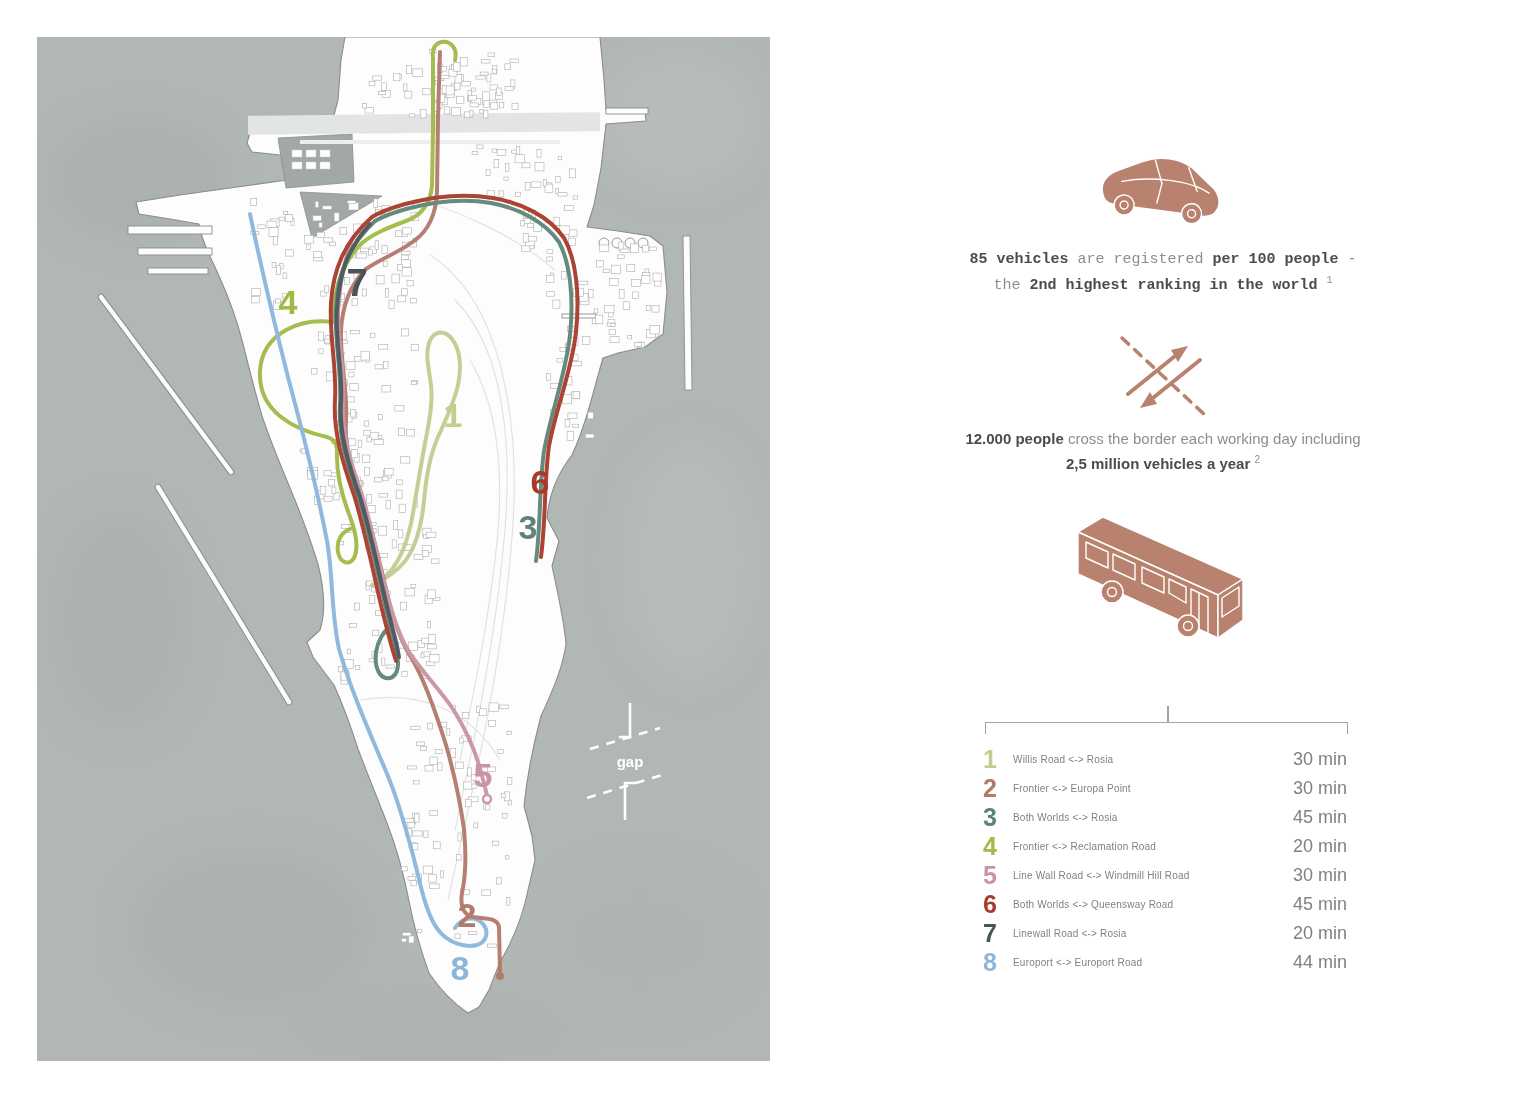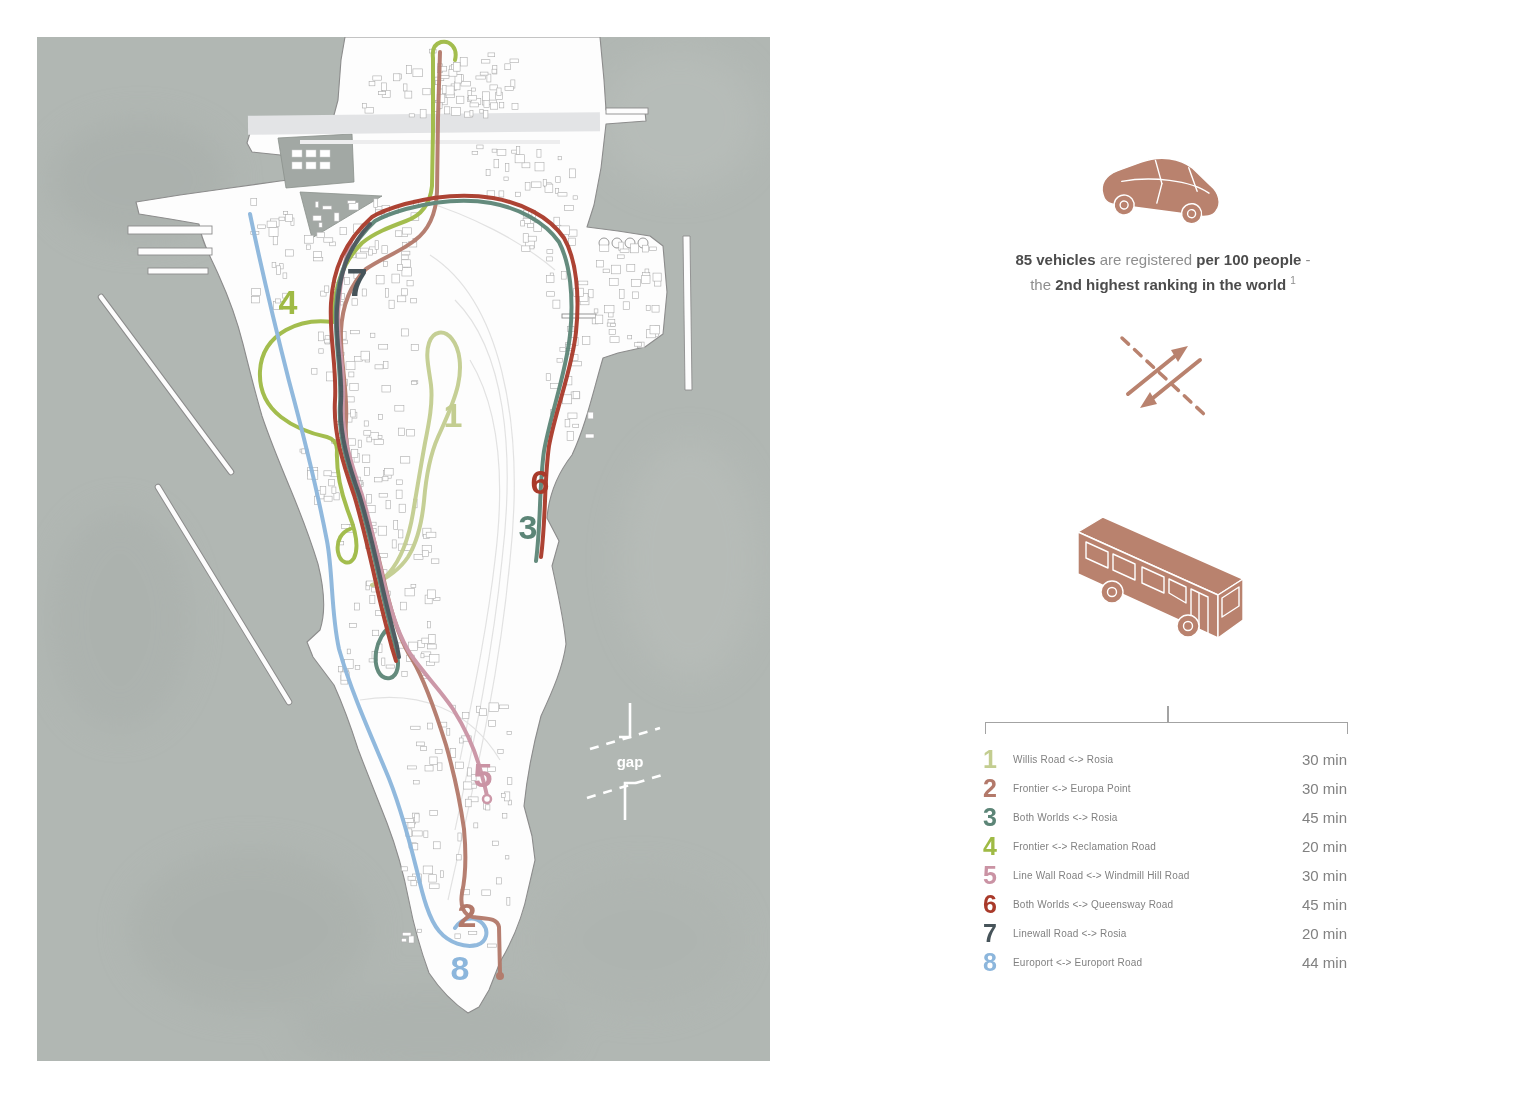"85 vehicles are registered per" div.stat { font-family: none -> Liberation Mono, monospace }
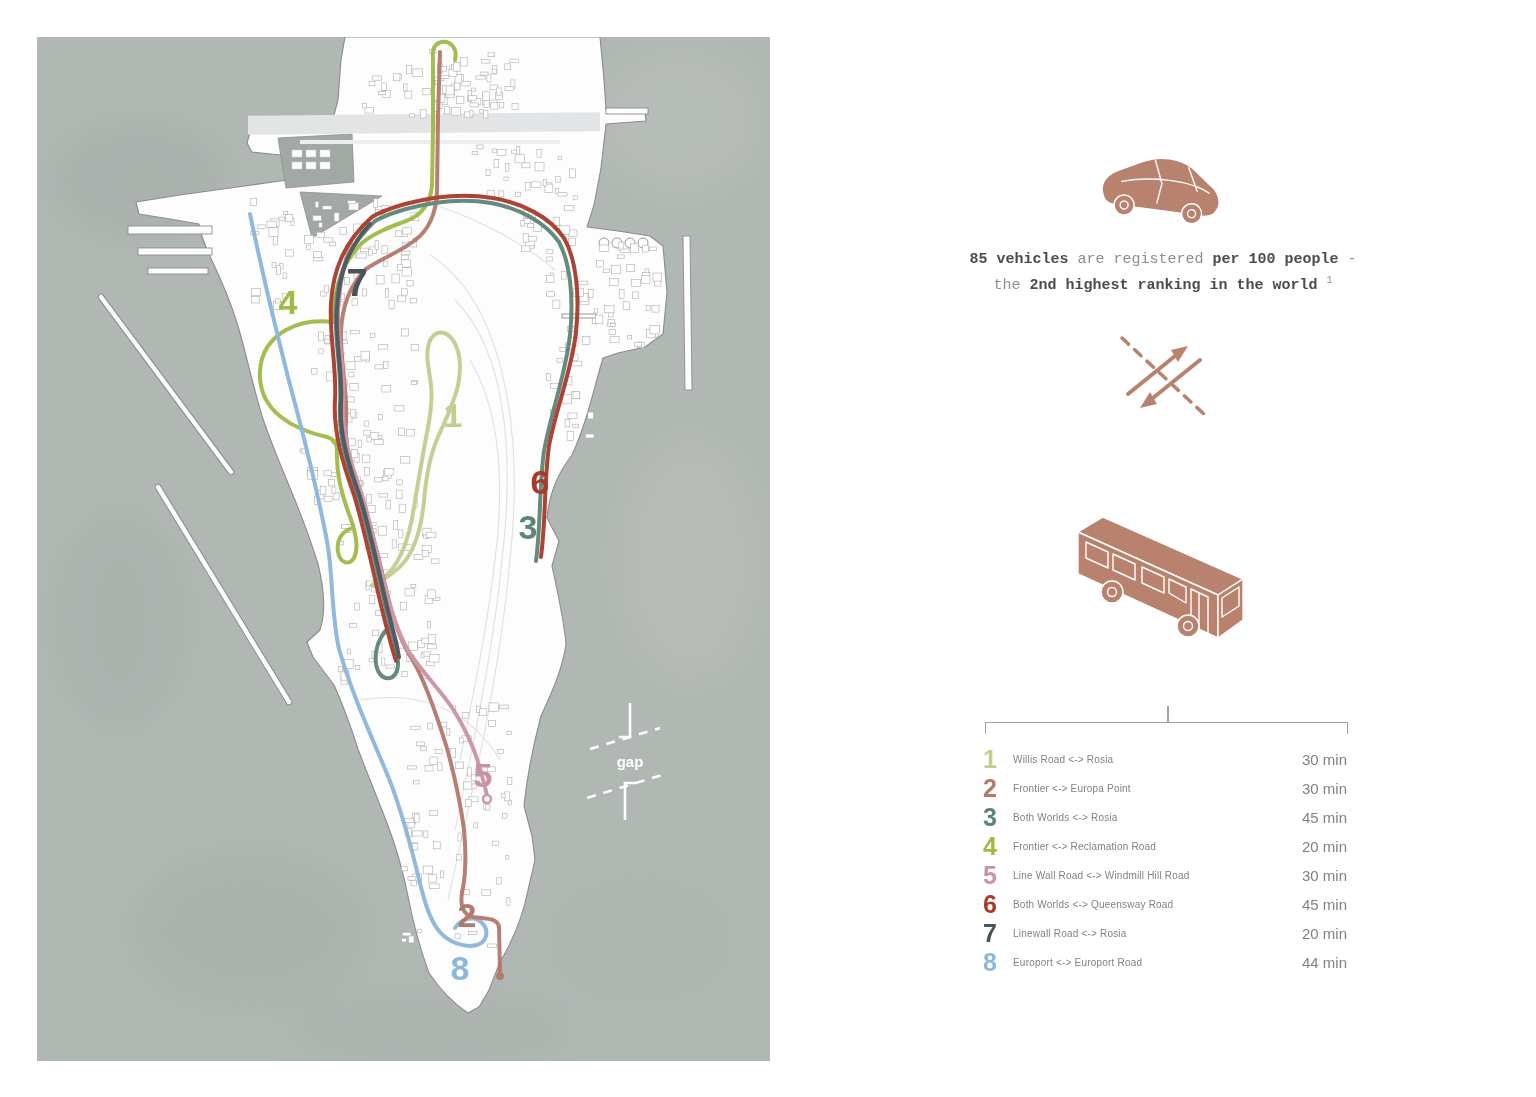"12.000 people cross the border" div.stat { html: none -> <div> <div><b>12.000 people</b><span> cross the border each working day including</span></div> <div><b>2,5 million vehicles a year</b> <sup>2</sup></div> </div> }
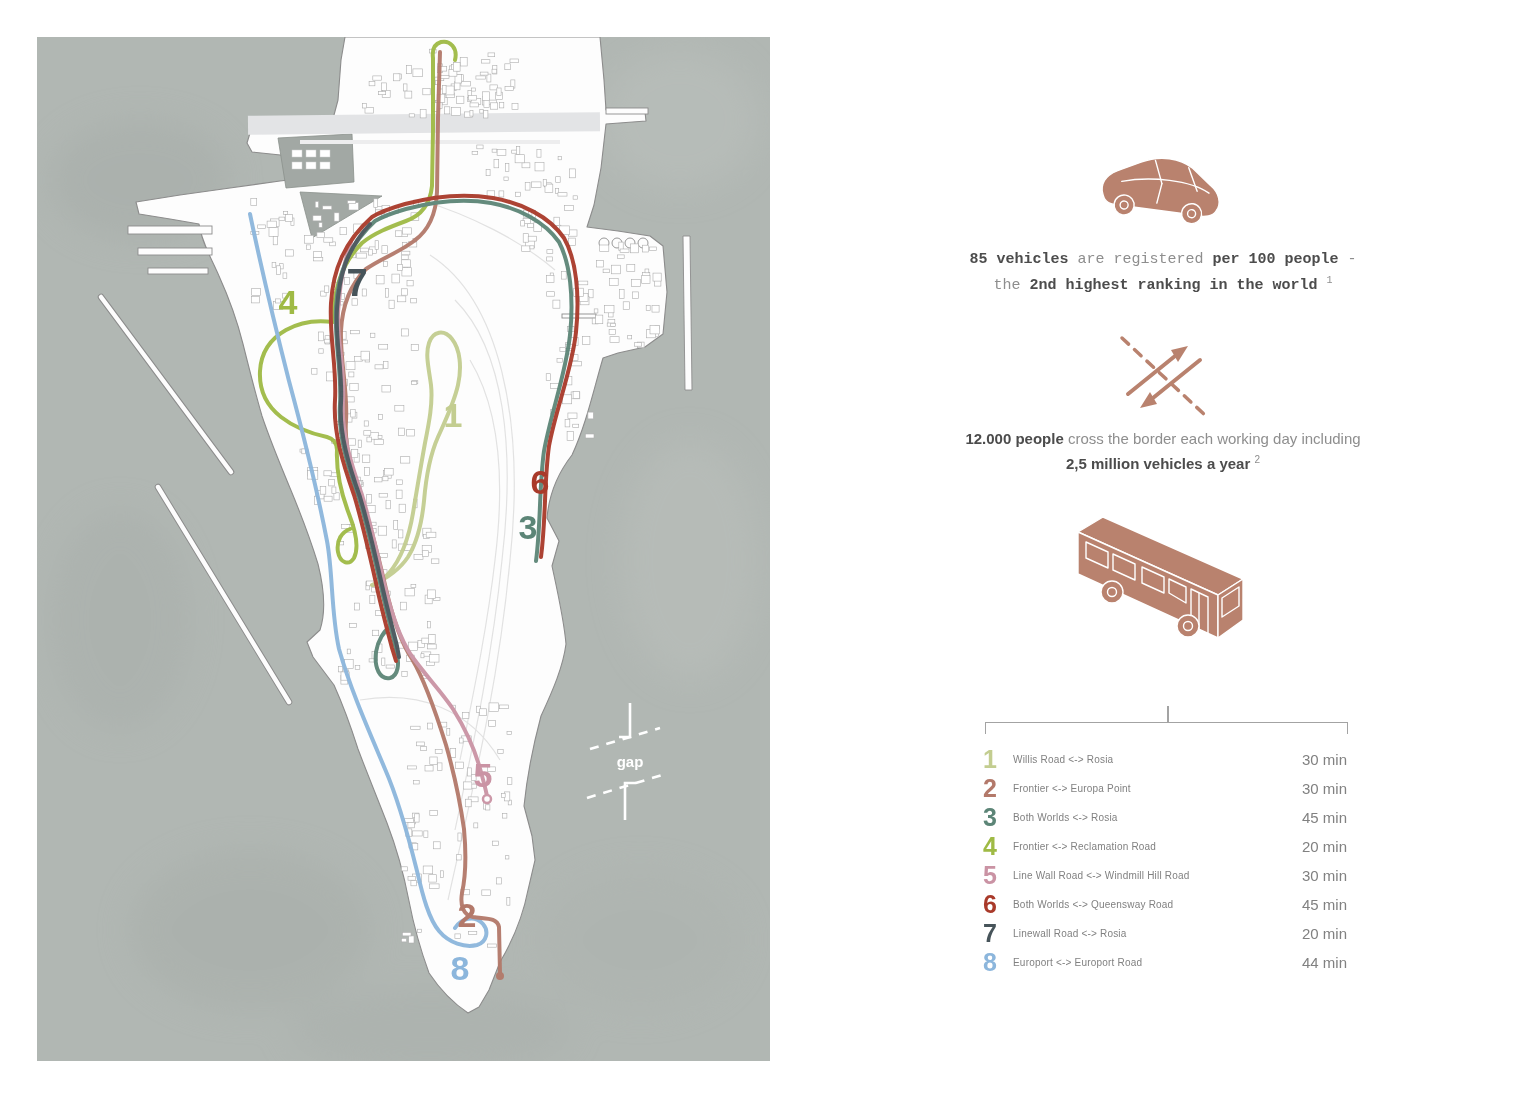"30 min" .ldur { font-size: 15px -> 18px }
